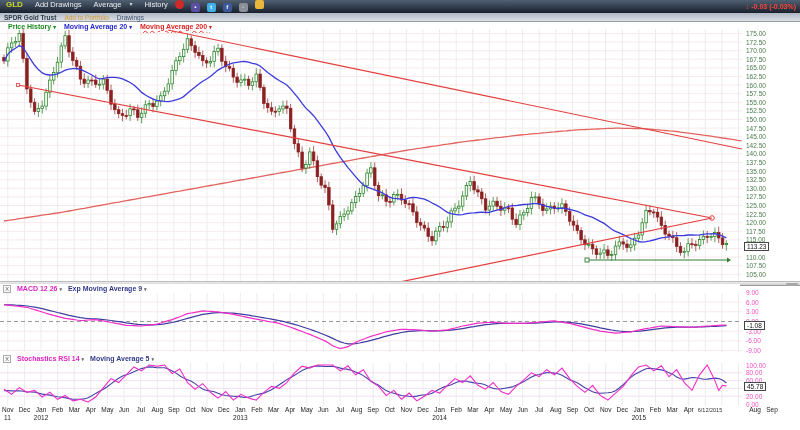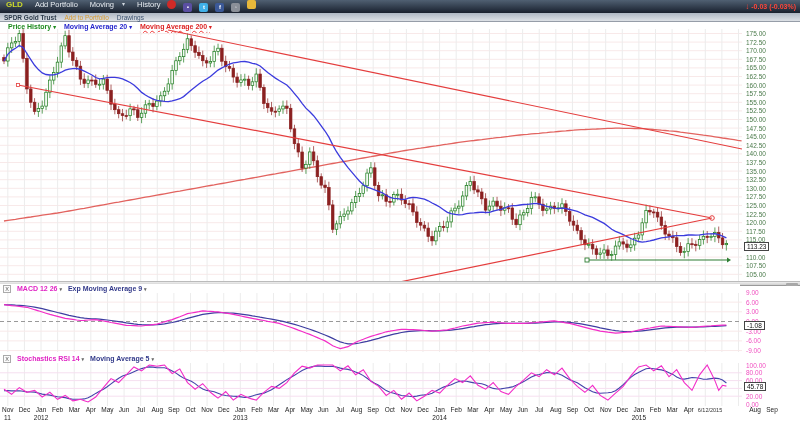"Add Portfolio" span.titem { text: Portfolio -> Drawings }
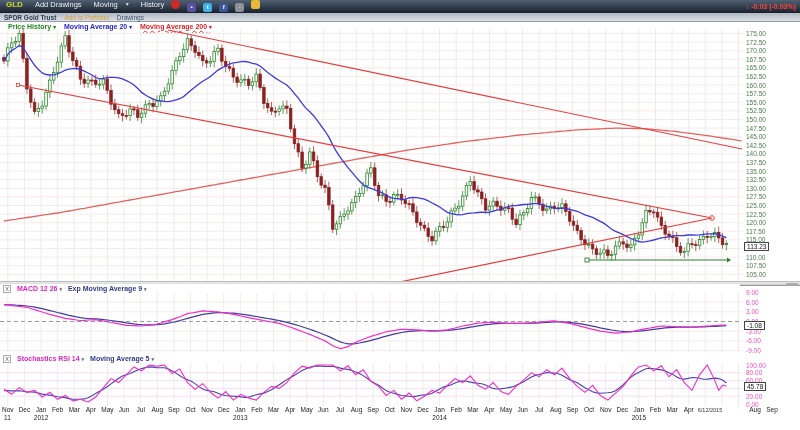"Moving" span.titem { text: Moving -> Average }
